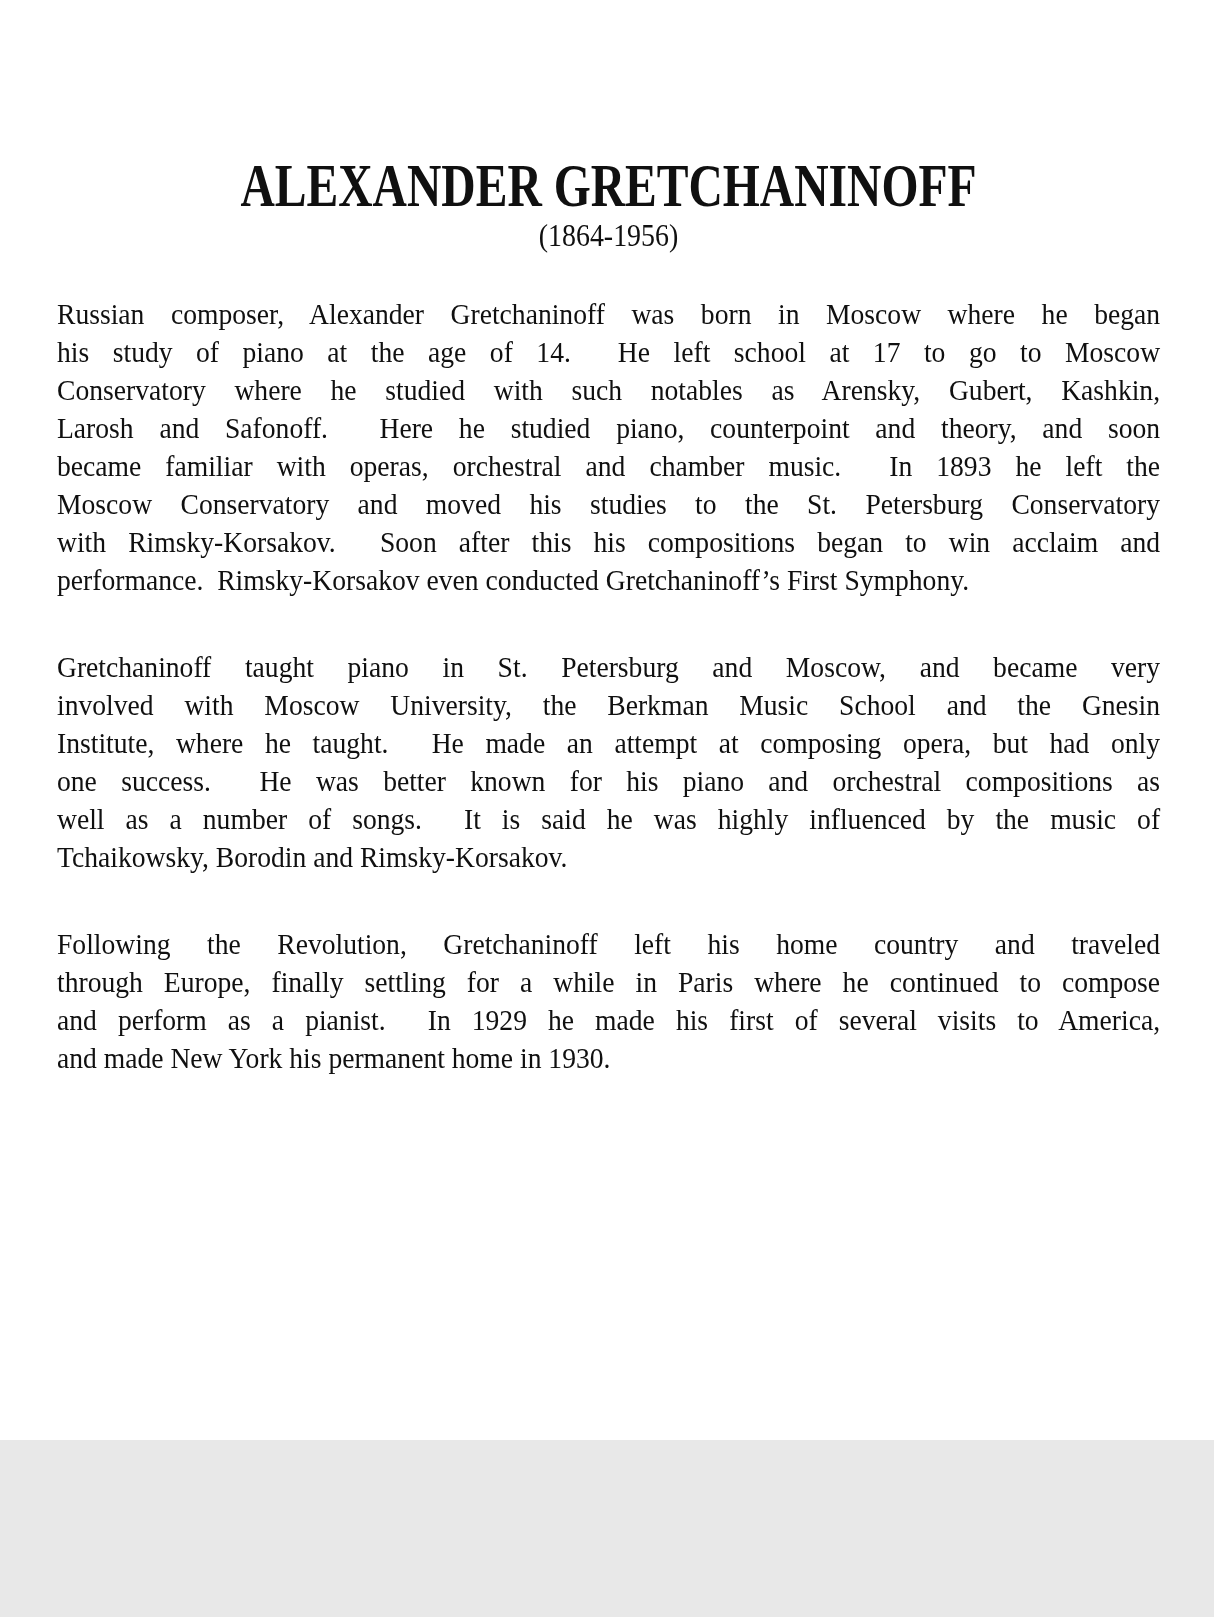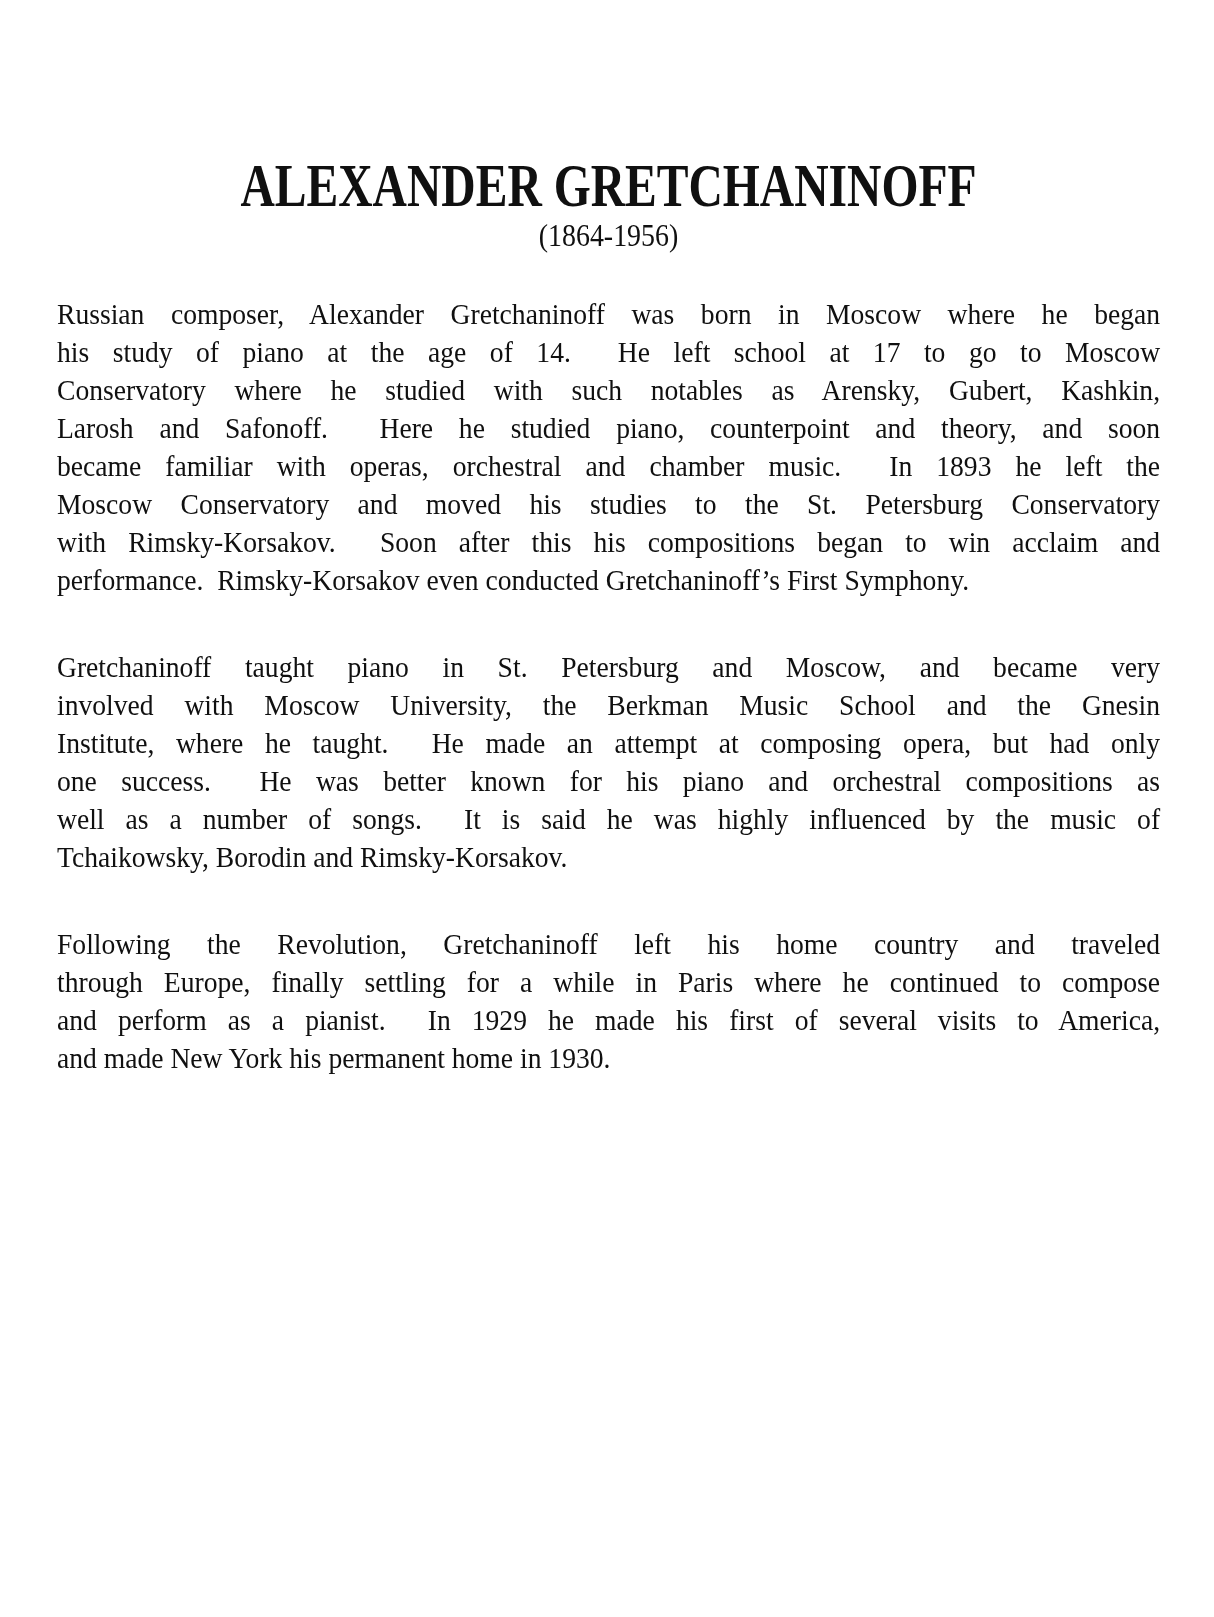"ALEXANDER GRETCHANINOFF" .page { height: 1617px -> 1440px }
